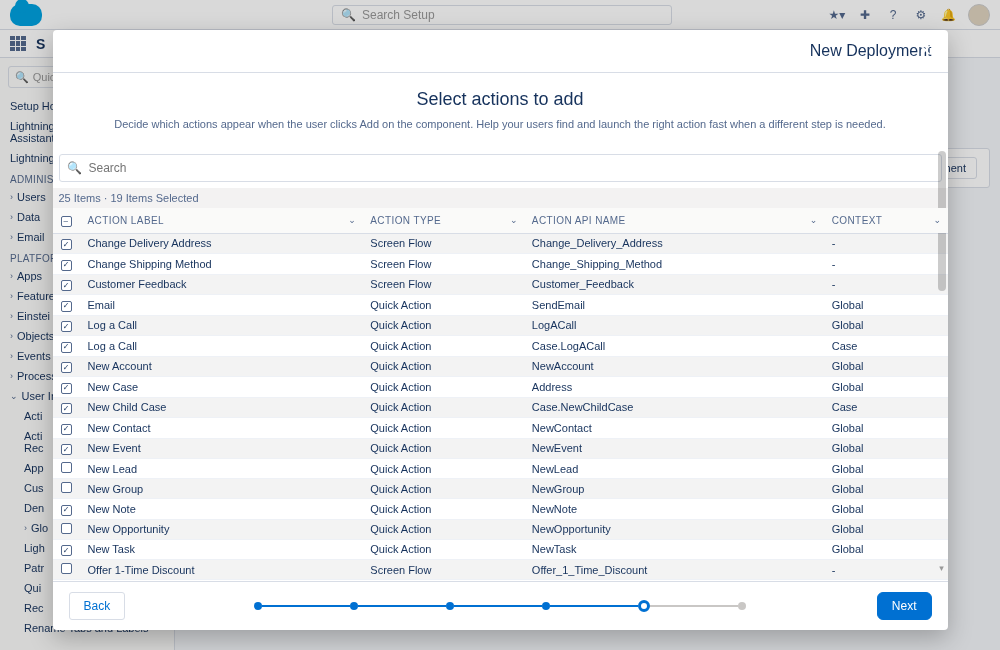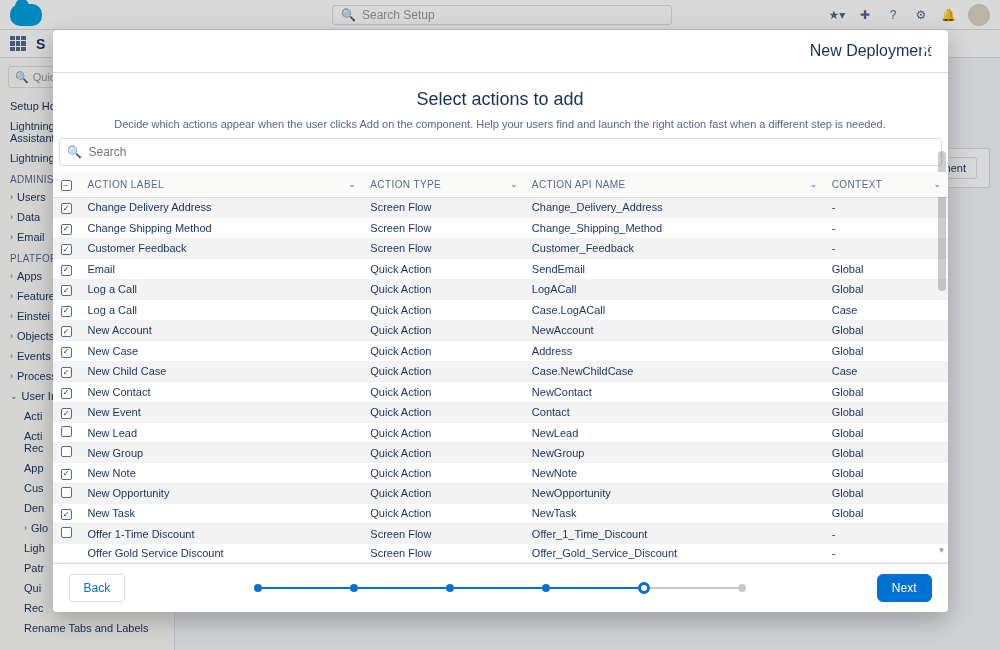"Decide which actions appear when" .modal-desc { margin-bottom: none -> 16px }
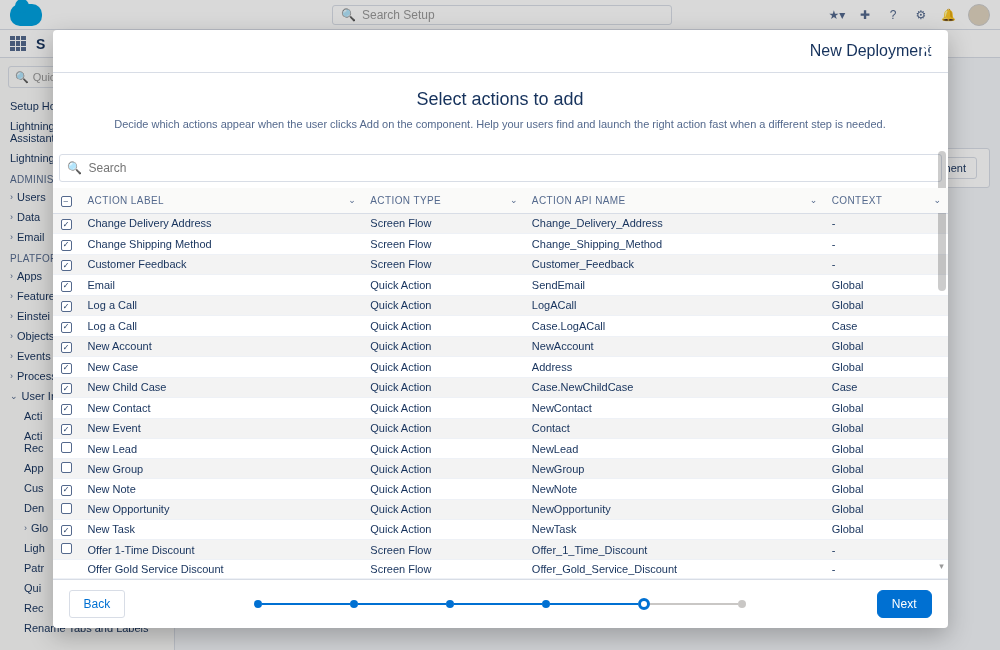"25 Items · 19 Items" div.count-bar { html: none -> <div>25 Items · 19 Items Selected</div> }
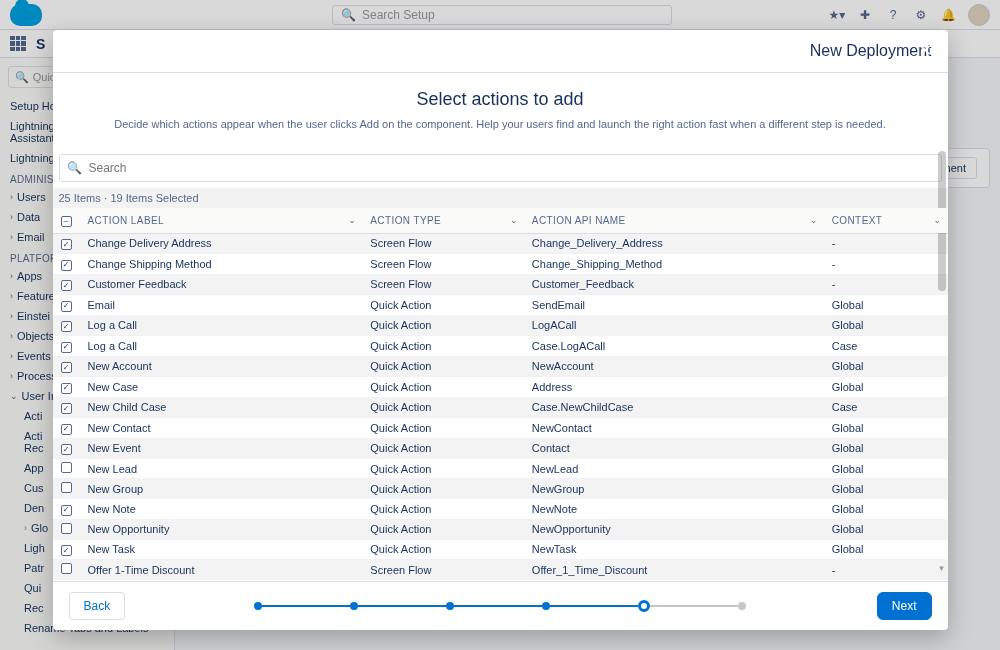"Contact" td { text: Contact -> NewEvent }
